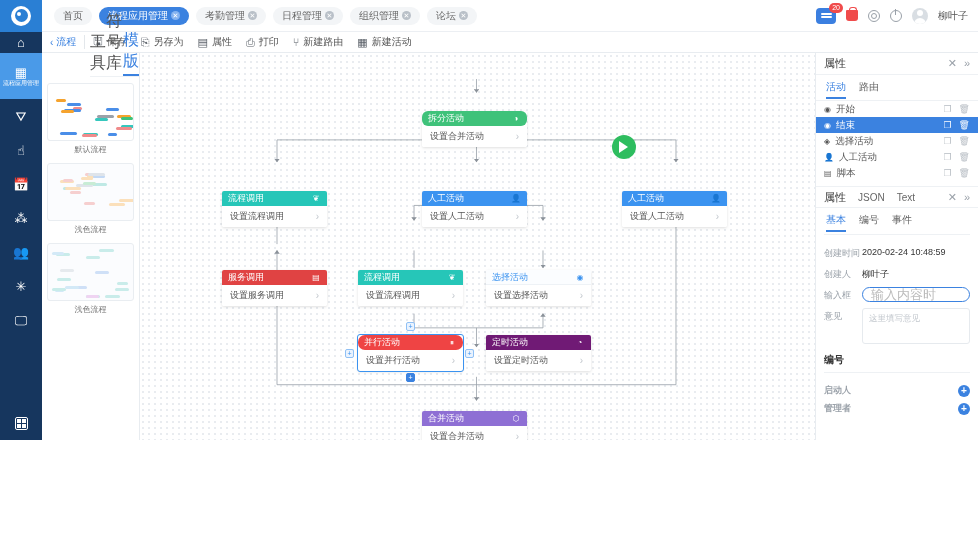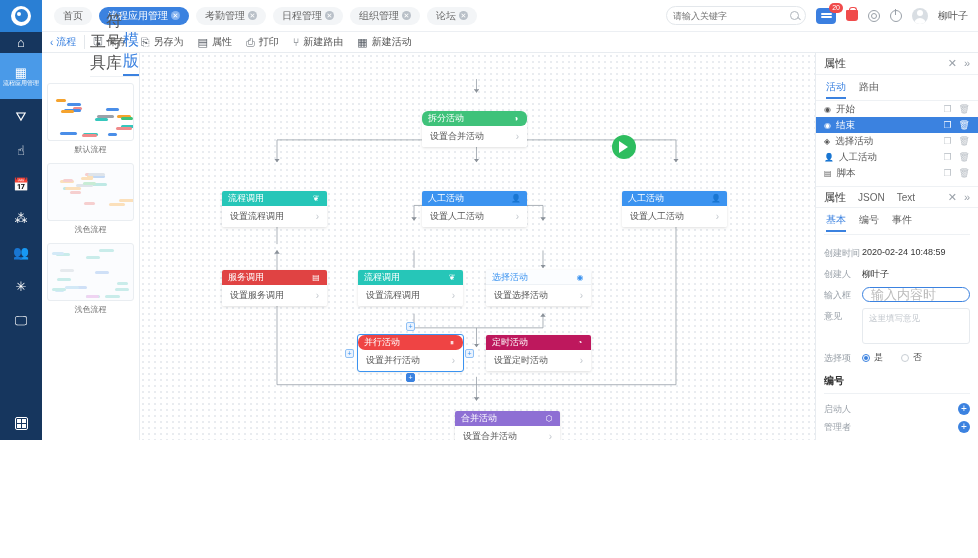"请输入关键字" div.searchbox { html: <div> <input> <span></span> </div> -> none }
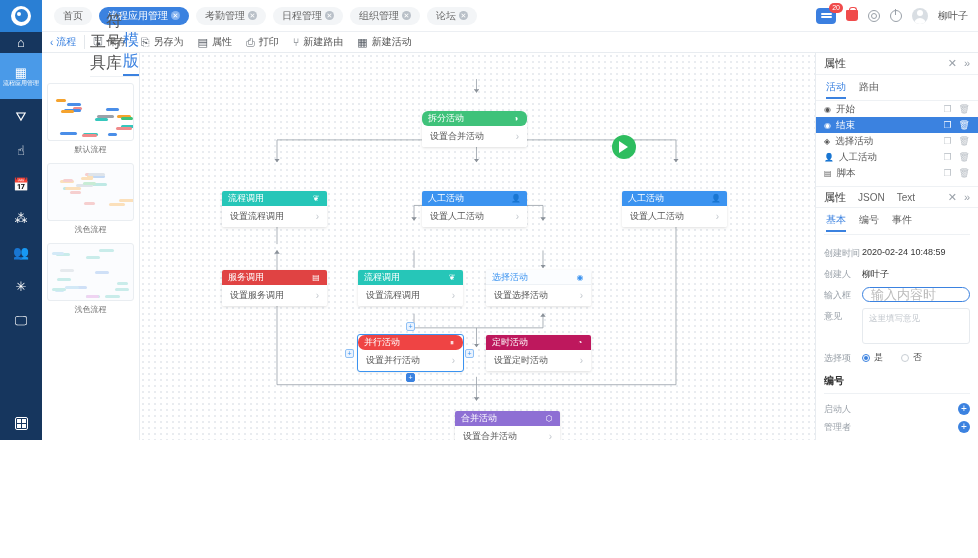"定时活动" div.node-hd { background: #be185d -> #701a75 }
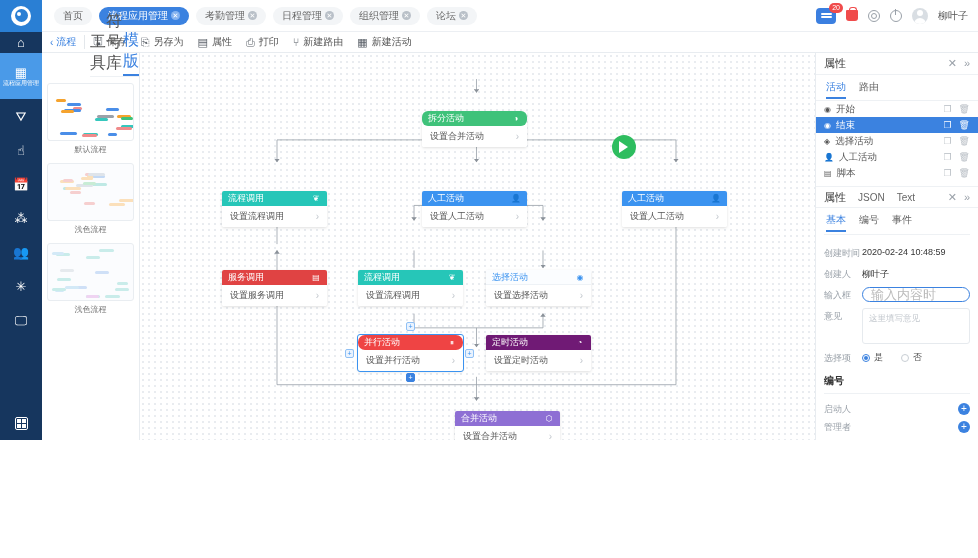"选择项" div.frow { html: <div> <span>选择项</span> <div> <span> <i></i> <span>是</span> </span> <span> <i></i> <span>否</span> </span> </div> </div> -> none }
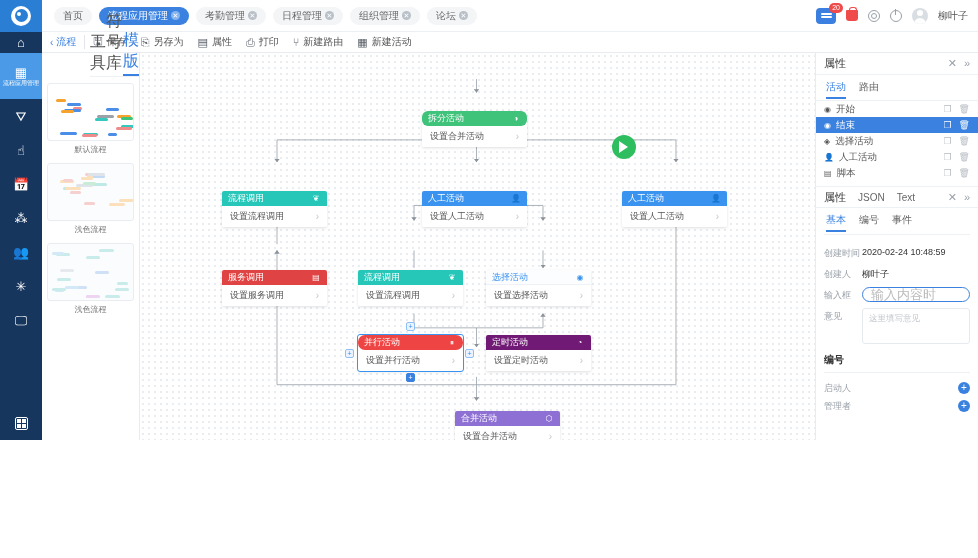"启动人" .addrow { align-items: center -> flex-end; font-weight: none -> bold }
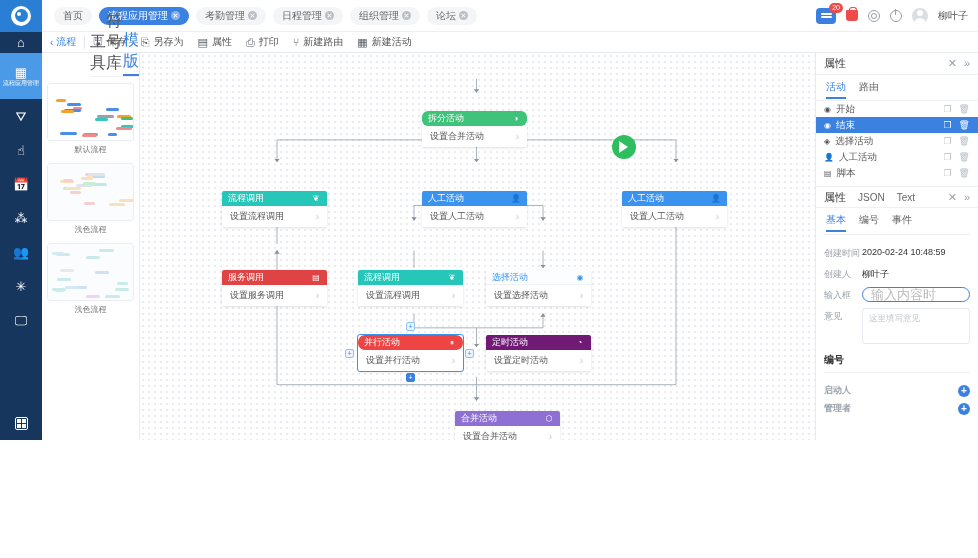"合并活动" div.node { margin-left: 33px -> none }
